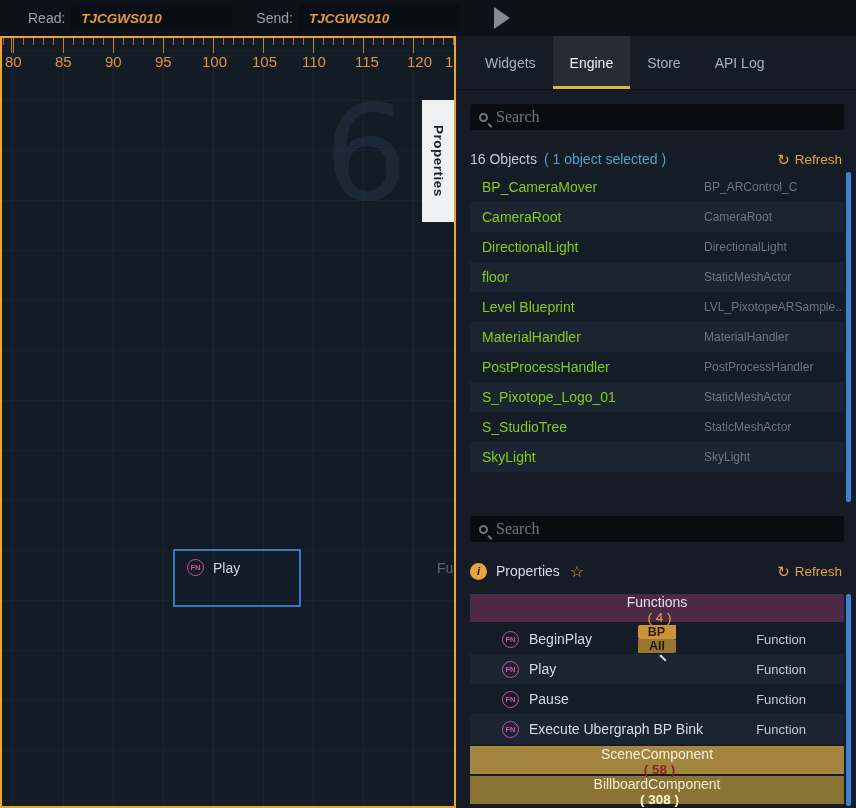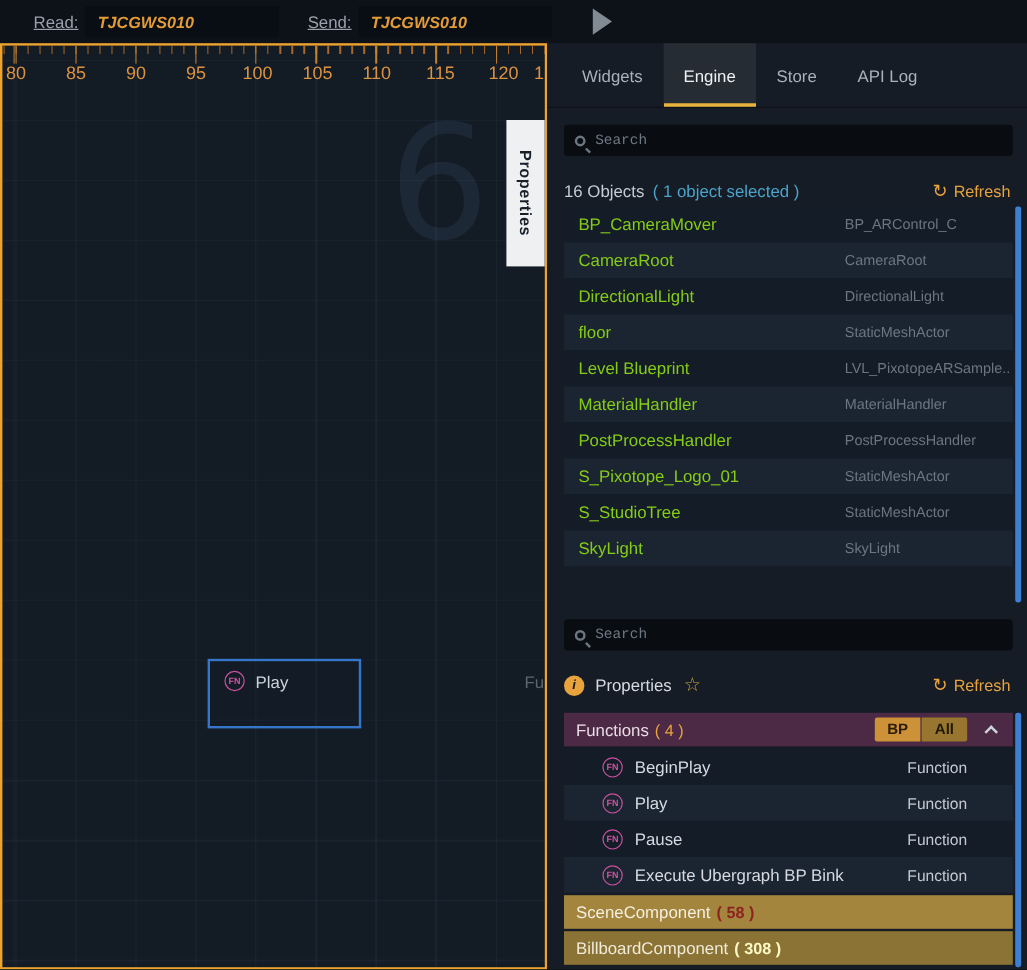"Read:" .tb-label { text-decoration: underline -> none }
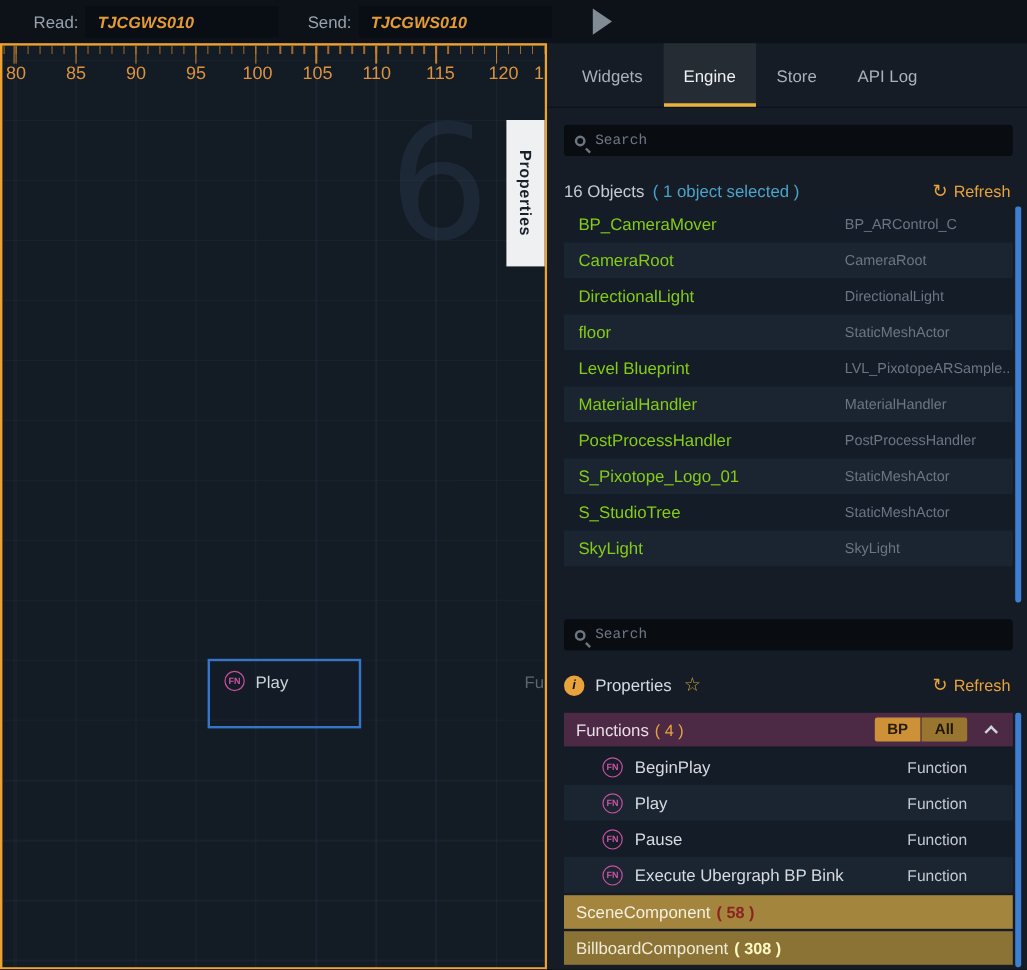"Search" .search input { font-family: Liberation Mono, monospace -> Liberation Serif, serif; font-size: 12px -> 16px }
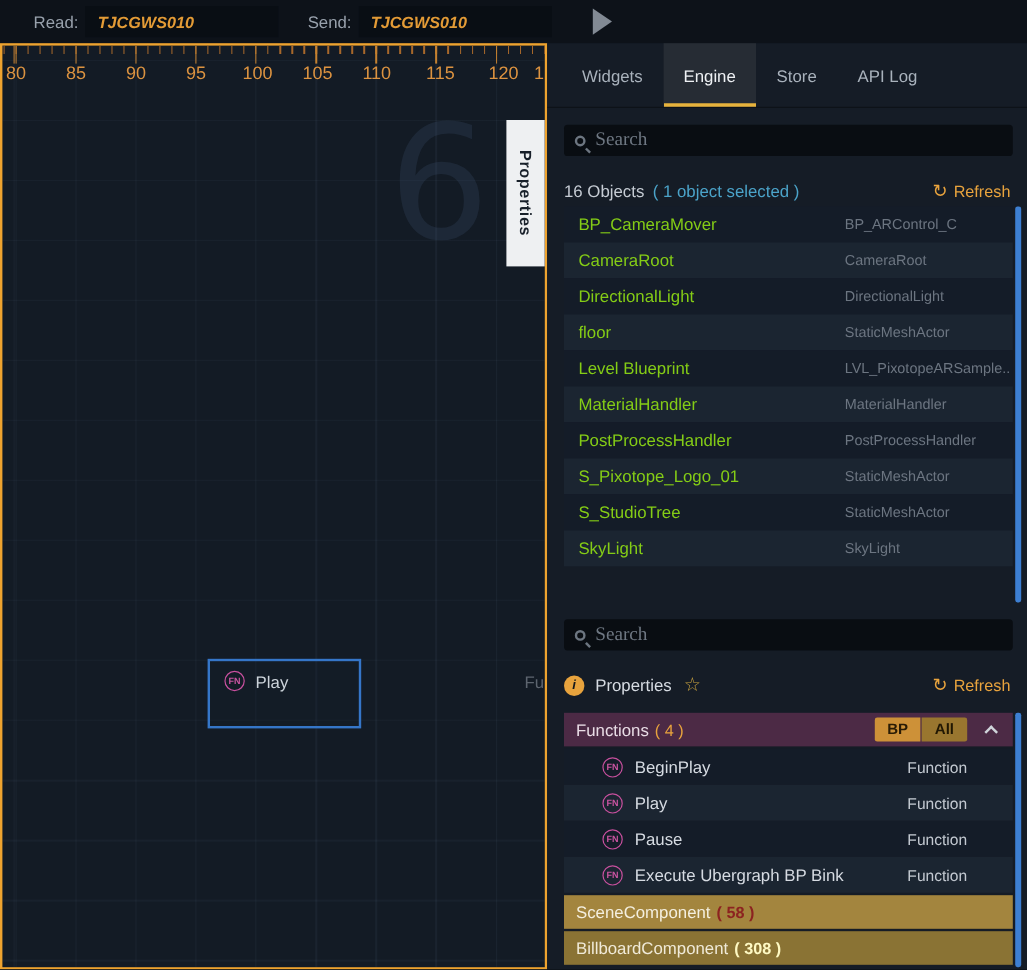"Functions" .sec-header { flex-direction: none -> column }
